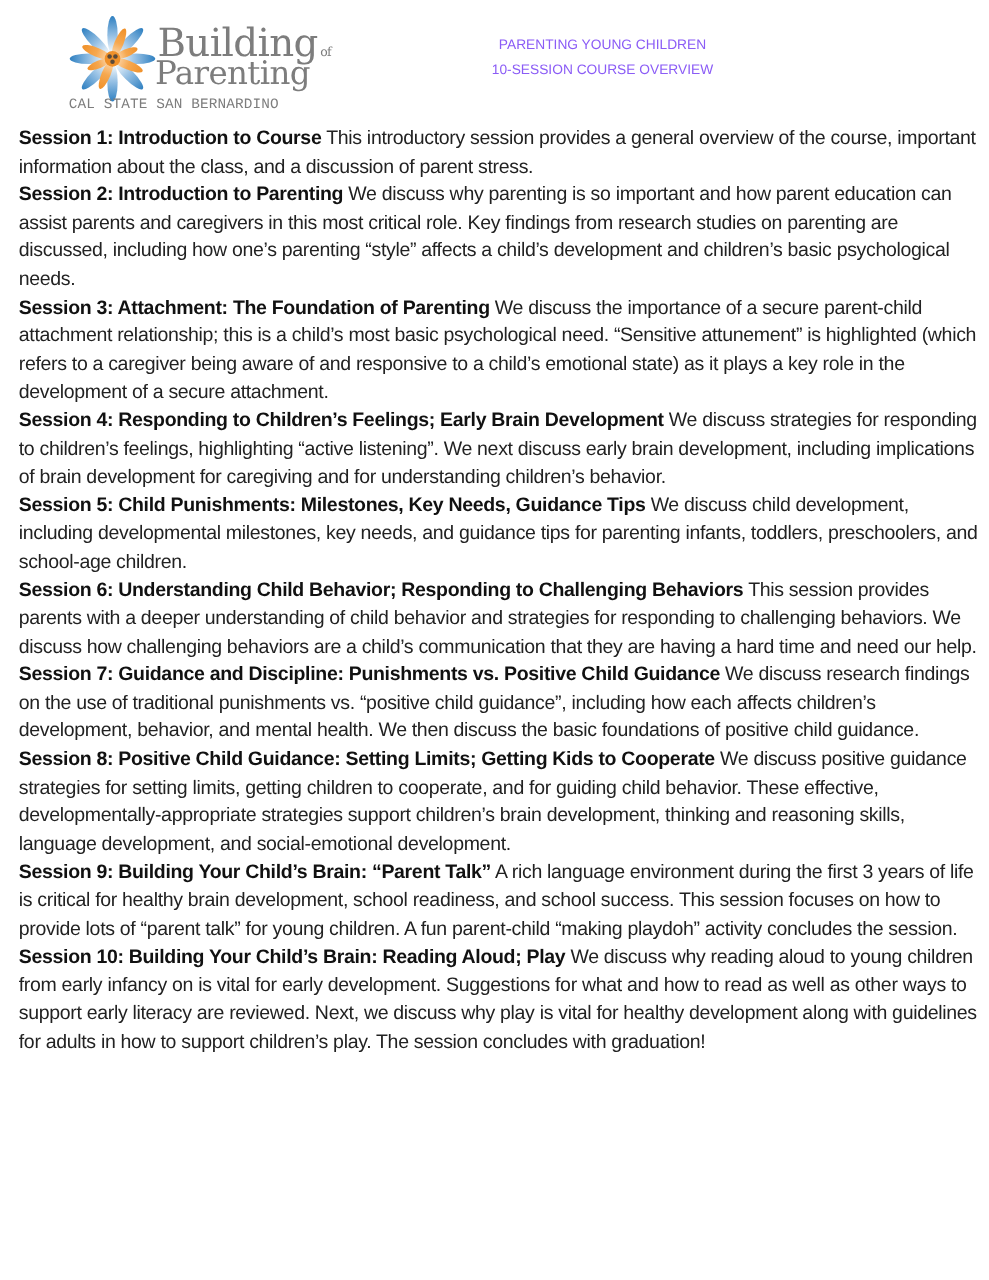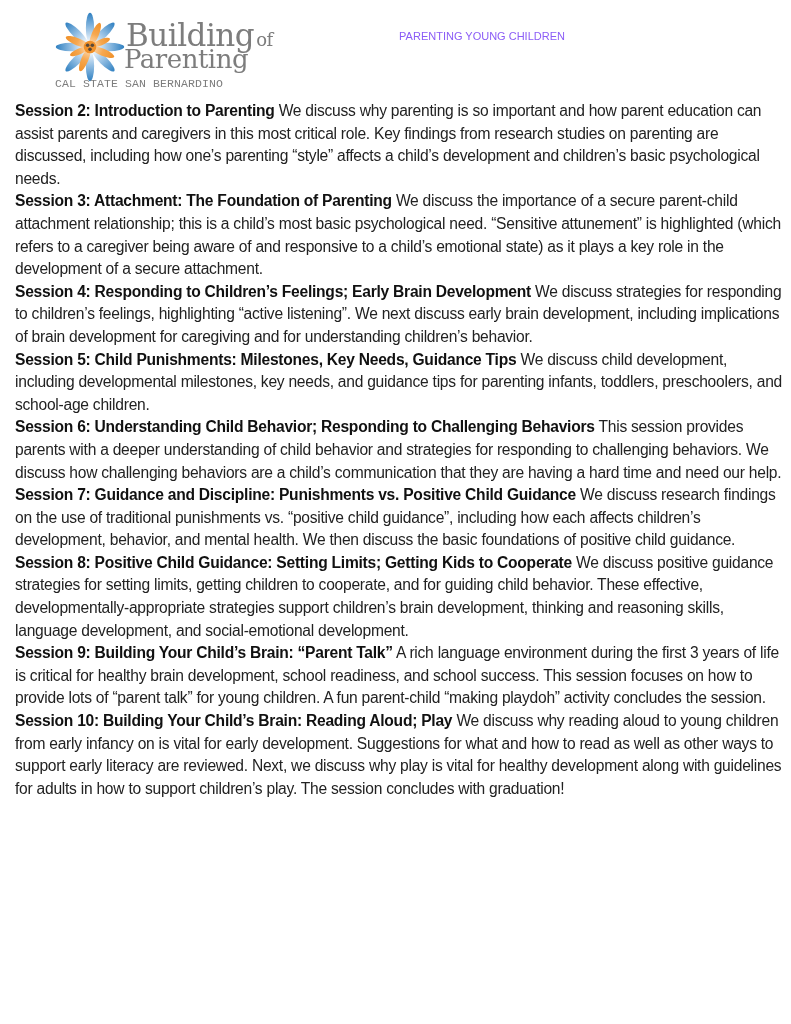"of" .logo-of { font-size: 18px -> 10px }
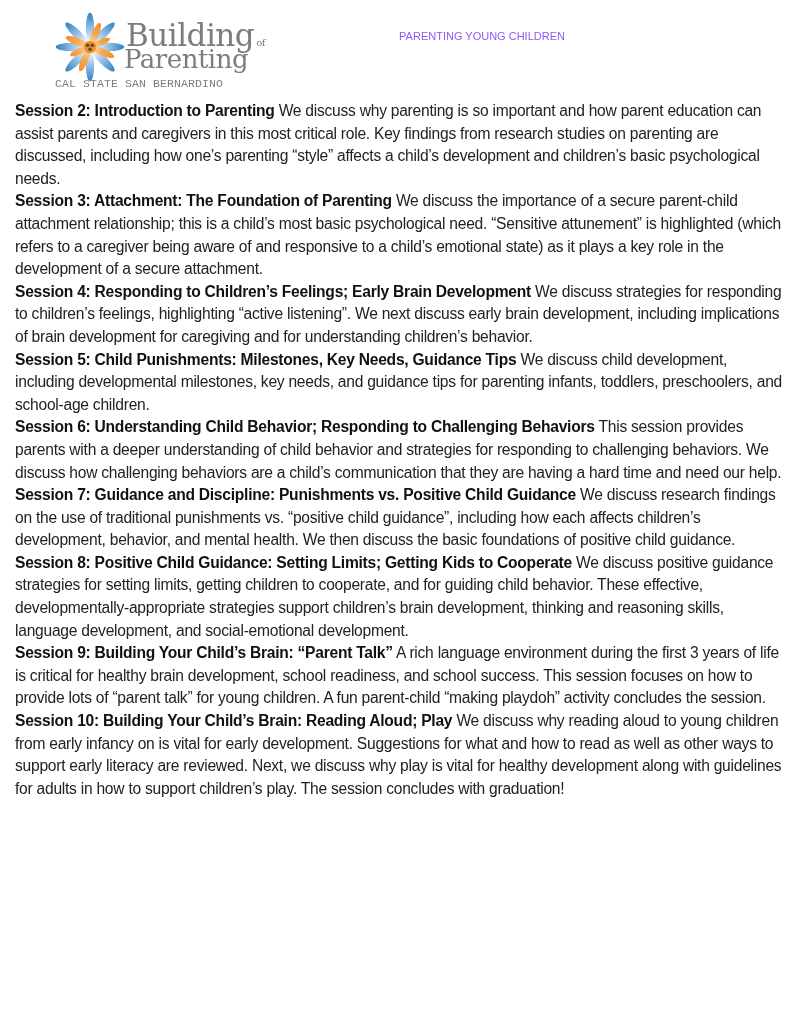"10-SESSION COURSE OVERVIEW" div { html: none -> <div>10-SESSION COURSE OVERVIEW</div> }
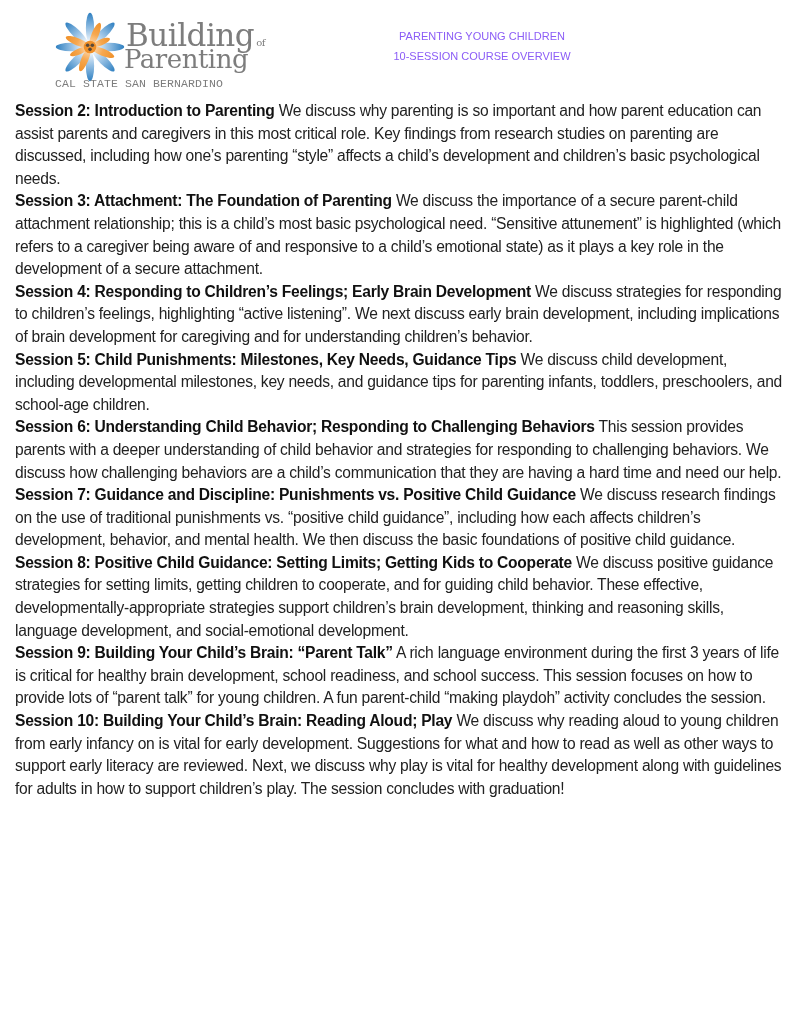"Session 1: Introduction to Course" p.session { html: none -> <p><span>Session 1: Introduction to Course</span> <span>This introductory session provides a general overview of the course, important information about the class, and a discussion of parent stress.</span></p> }
